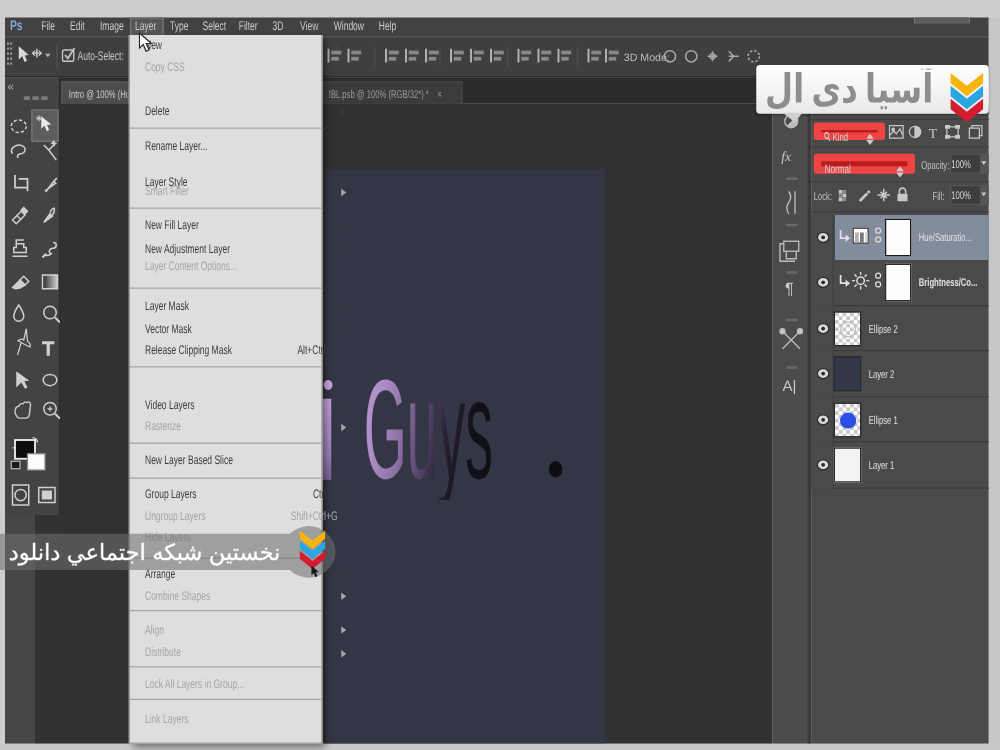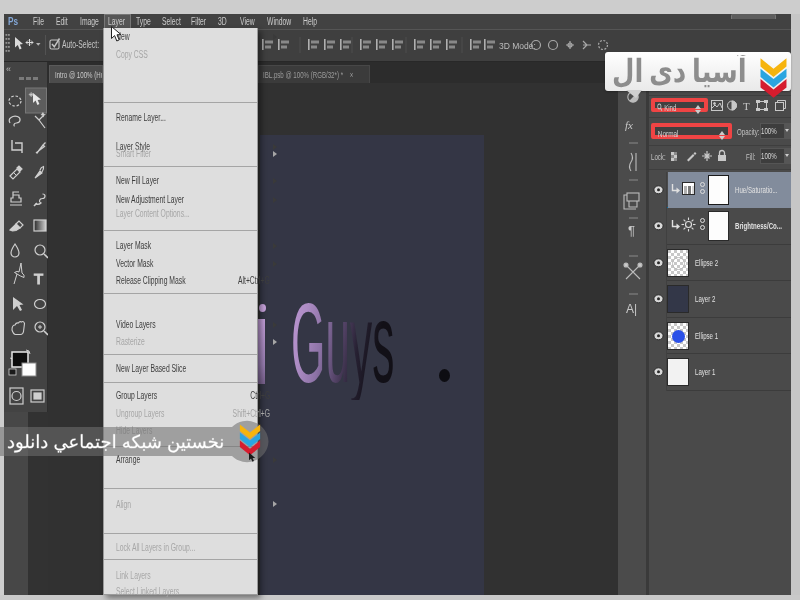"Delete" div.it { html: none -> <div><span>Delete</span><span></span></div> }
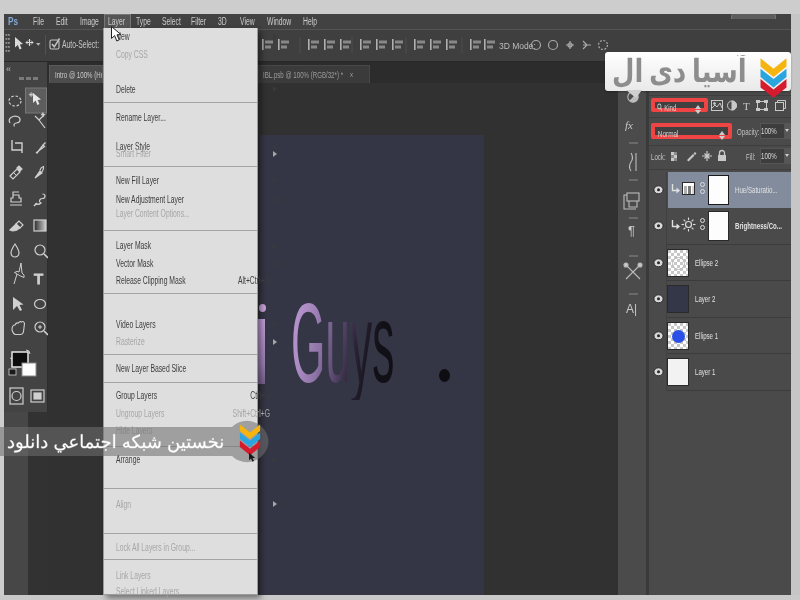"Kind" .dd { background: #404040 -> #b91c1c; border: 4px solid #ef4444 -> 6px solid #ef4444 }
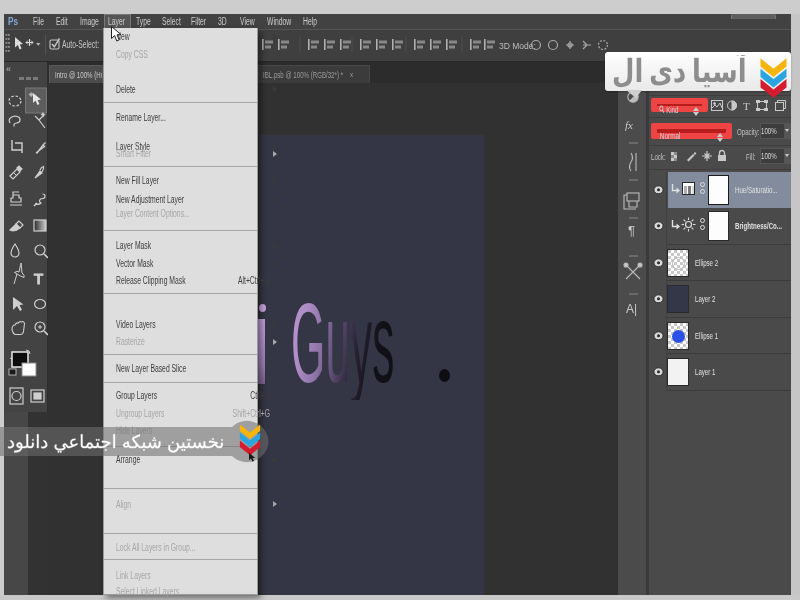"Combine Shapes" div.it { html: none -> <div><span>Combine Shapes</span><span></span></div> }
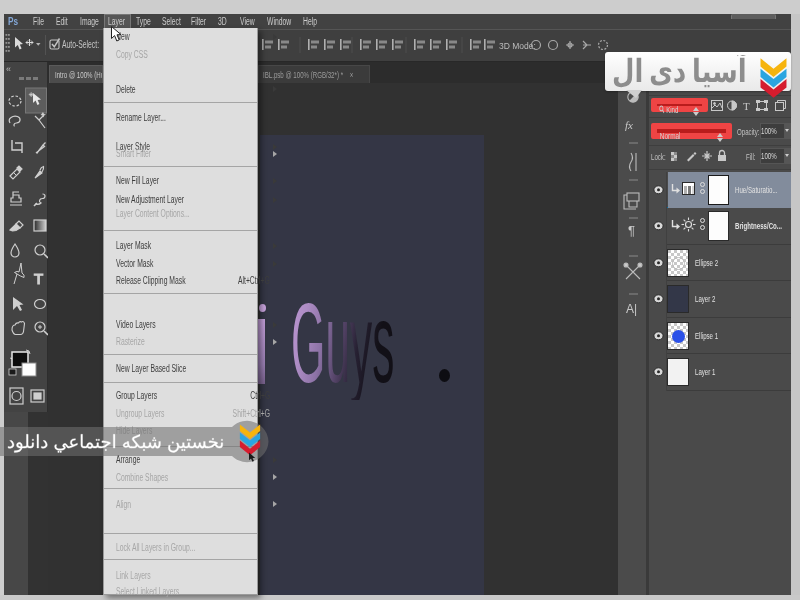"Distribute" div.it { html: none -> <div><span>Distribute</span><span></span></div> }
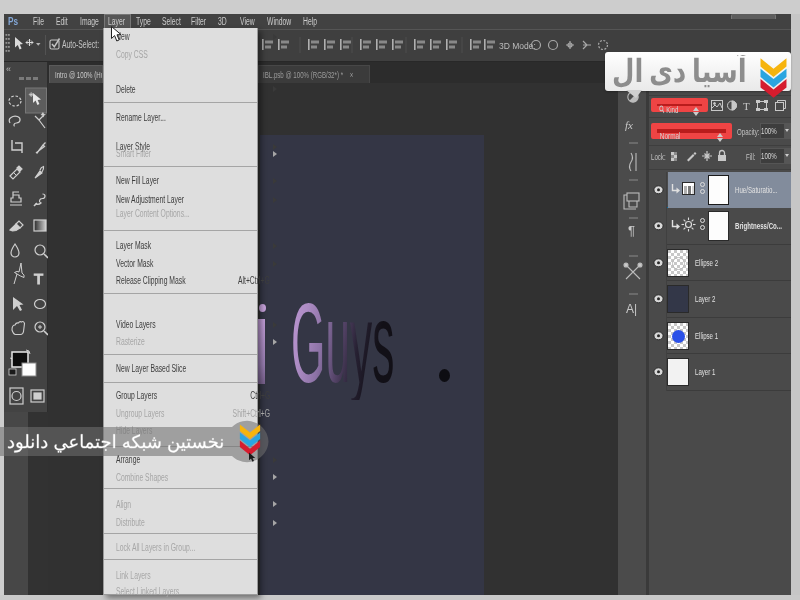"Select Linked Layers" div.it { html: <div><span>Select Linked Layers</span></div> -> none }
